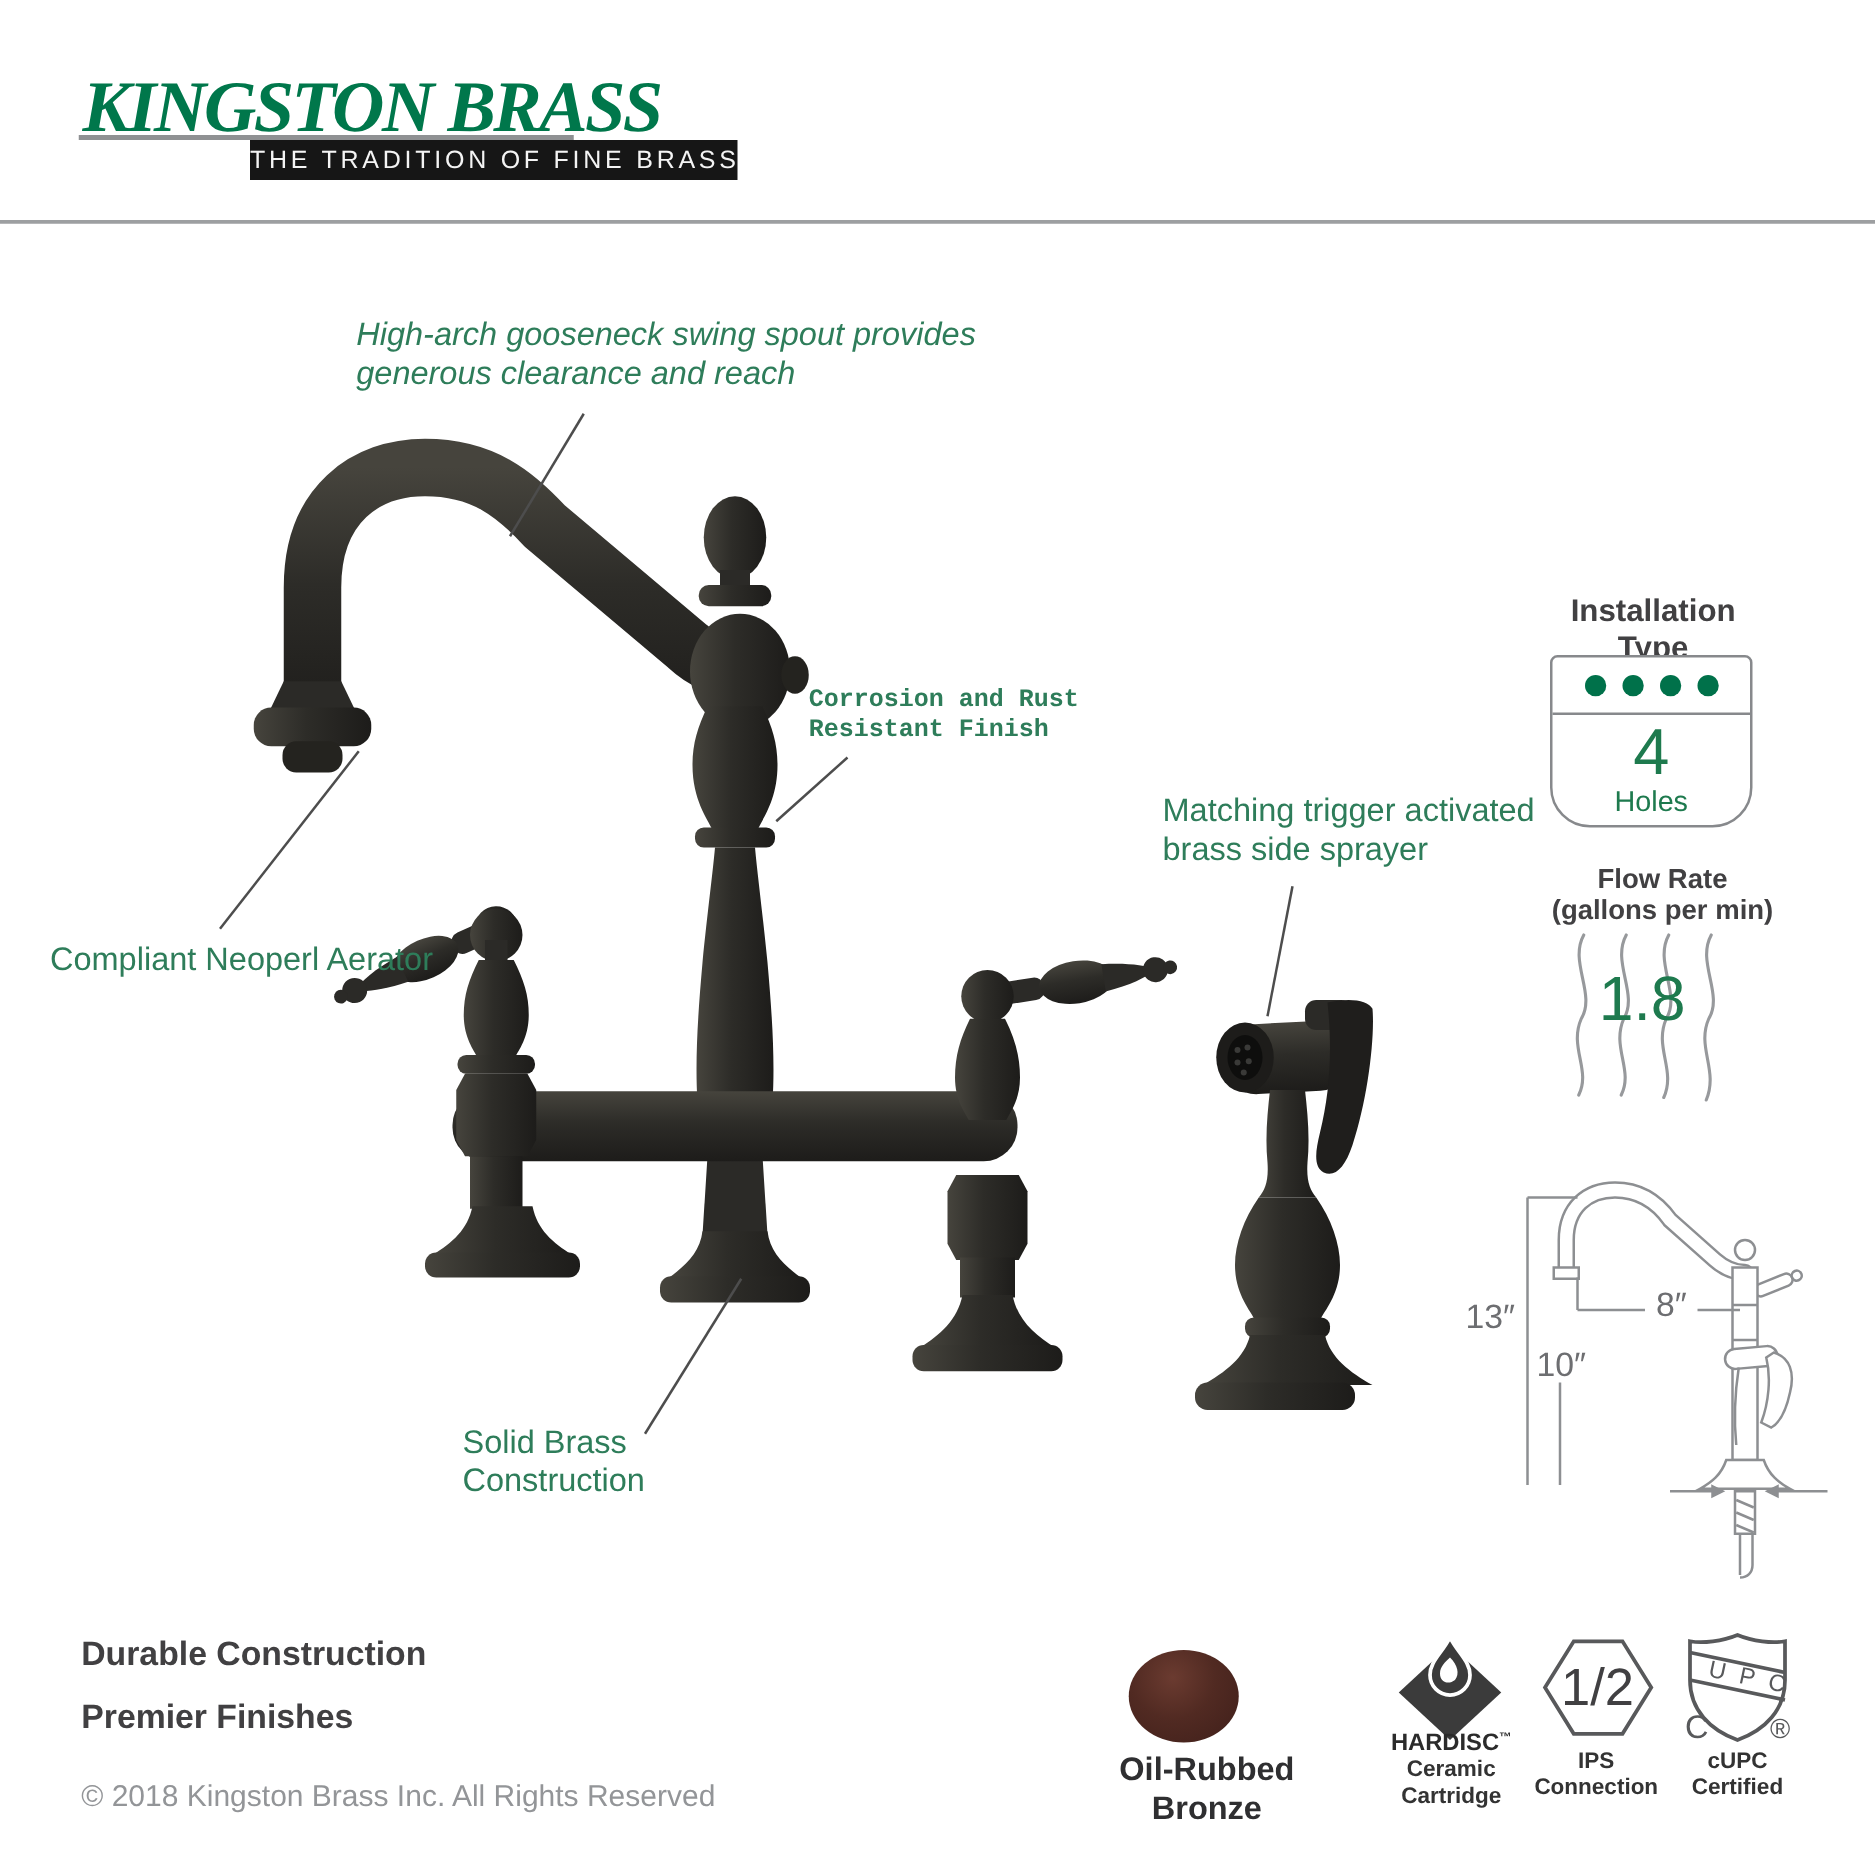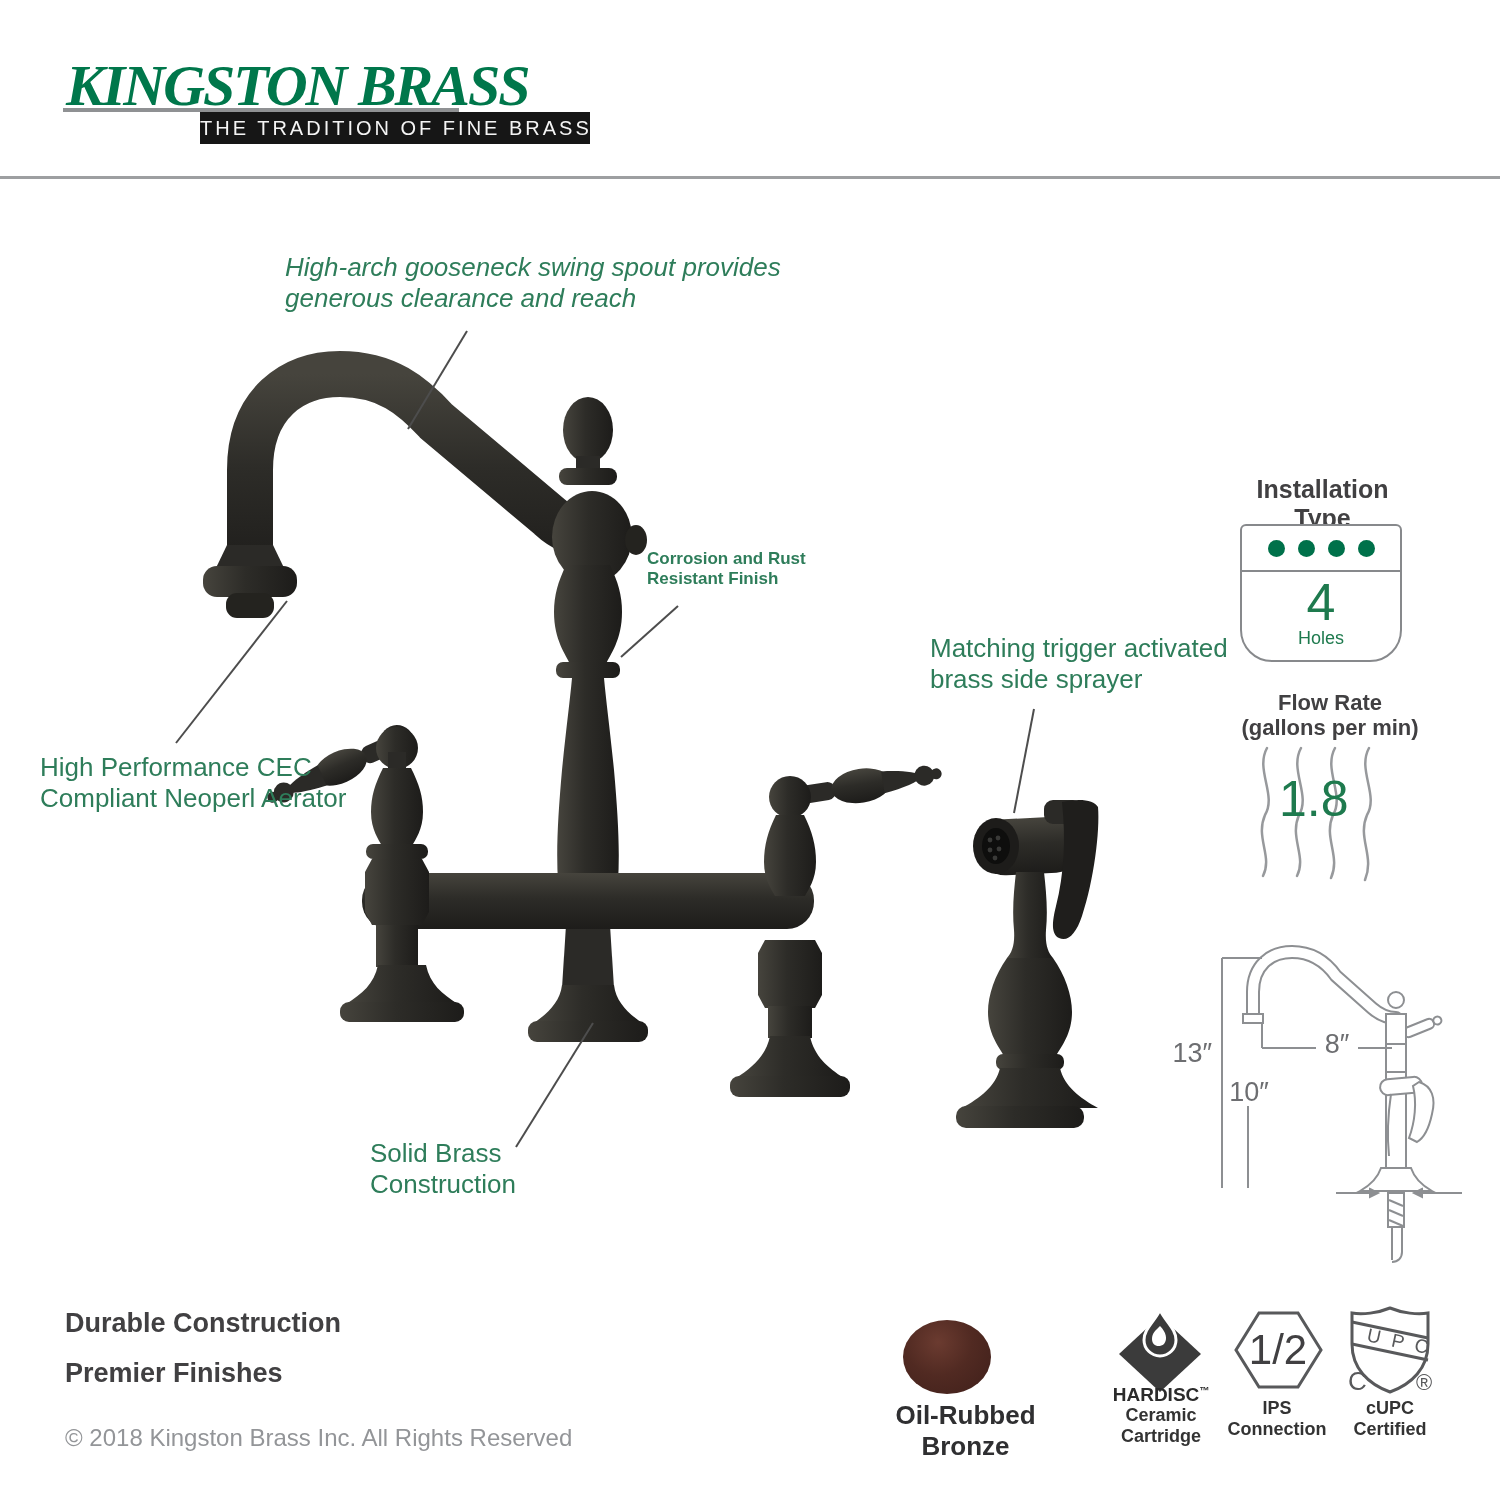"Corrosion and Rust" .note-finish { font-family: none -> Liberation Mono, monospace; font-size: 17px -> 20px }
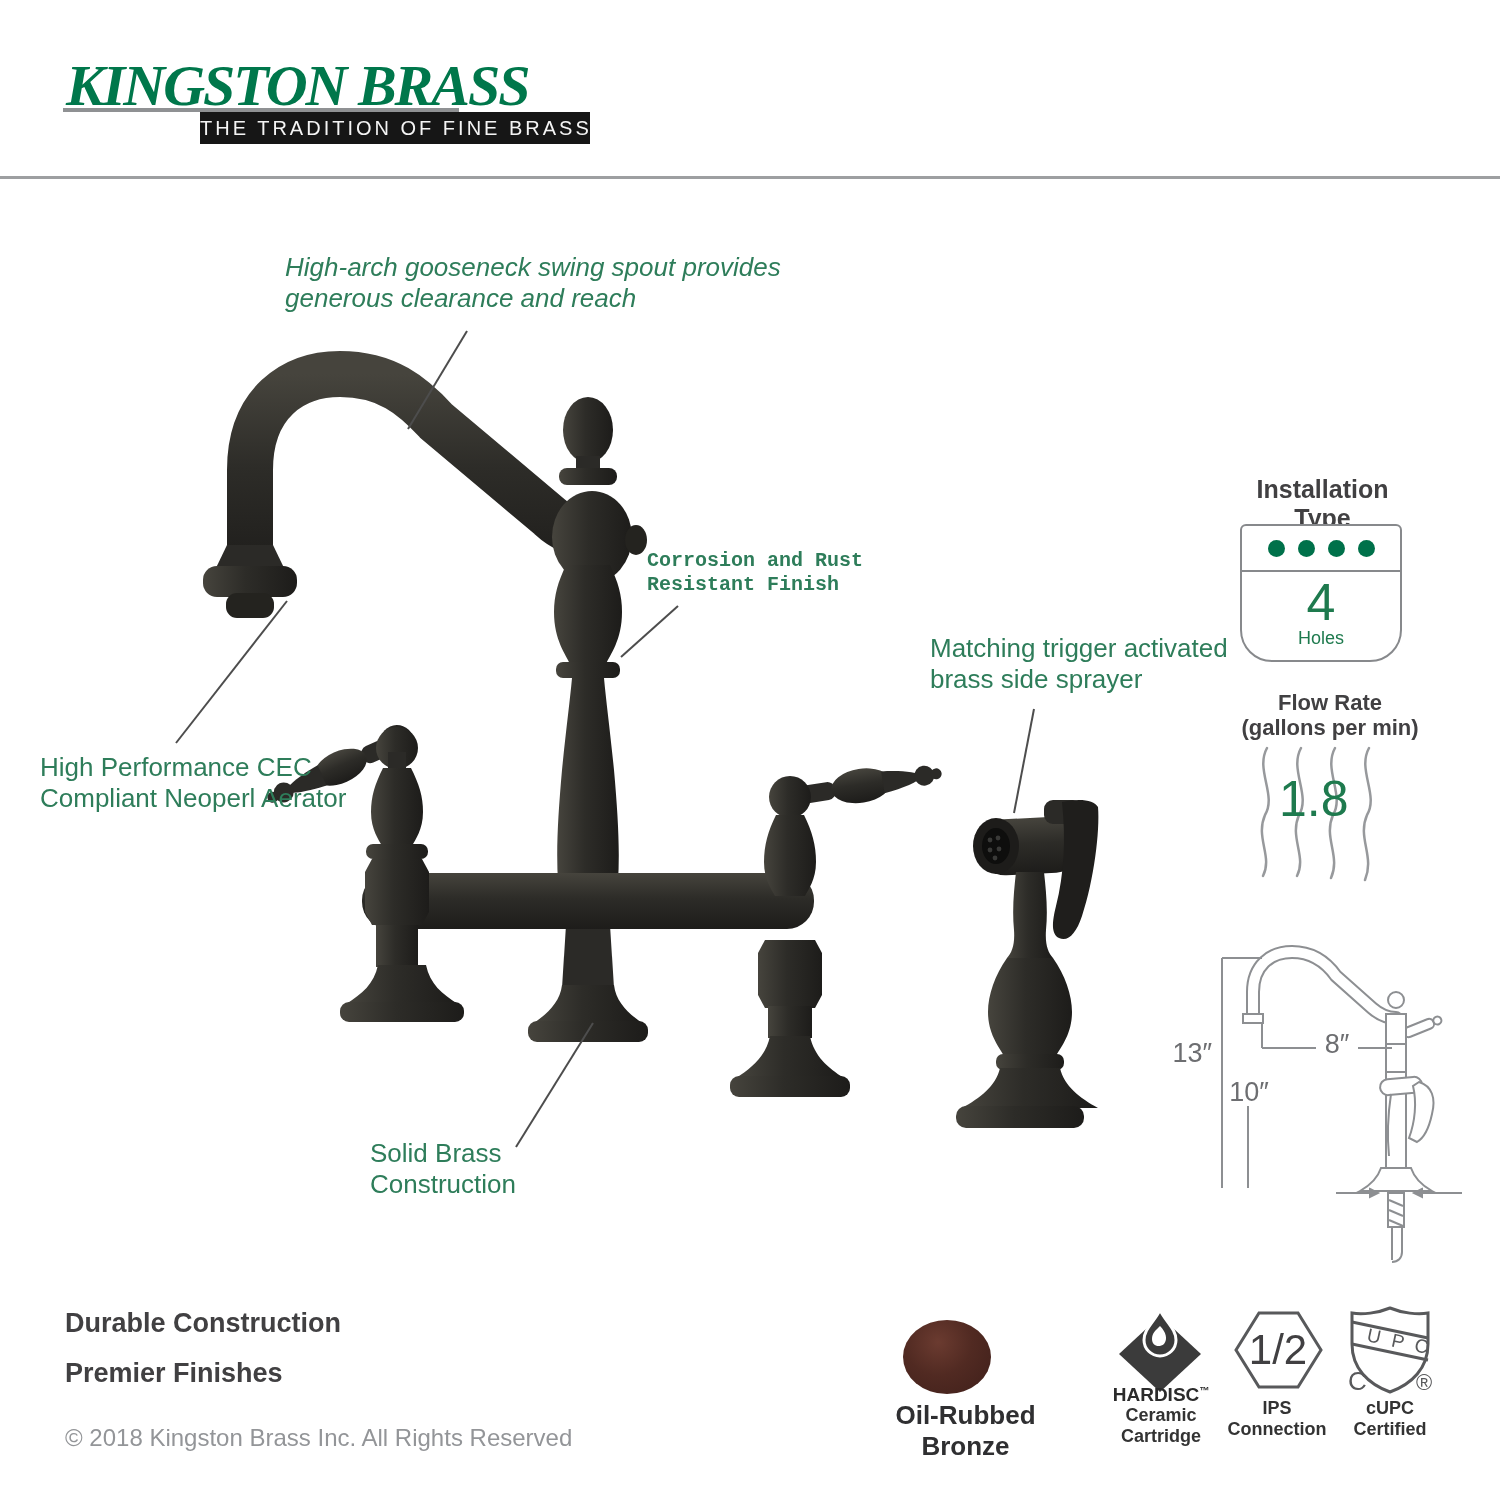"Holes" .install-holes { font-size: 18px -> 23px }
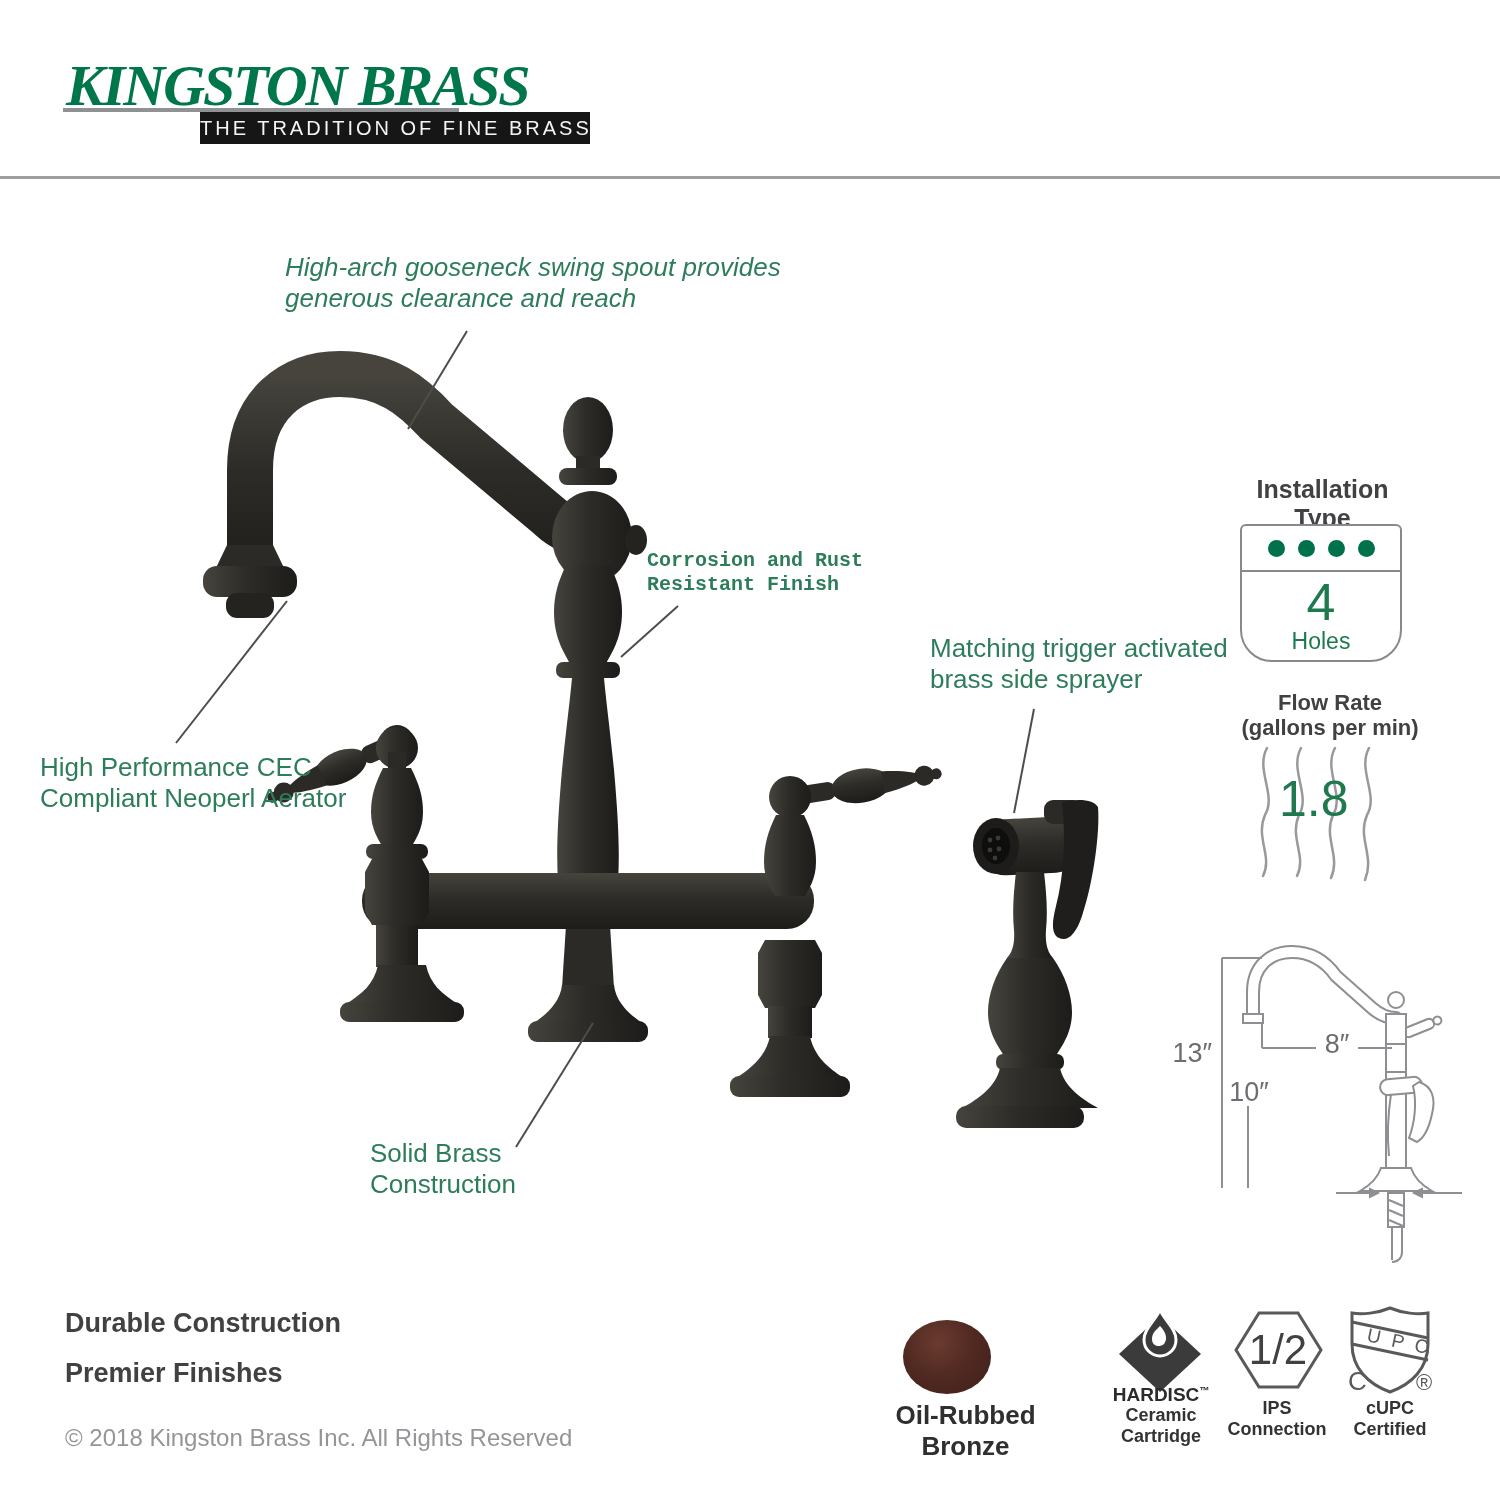"High Performance CEC" div { html: <div>High Performance CEC</div> -> none }
